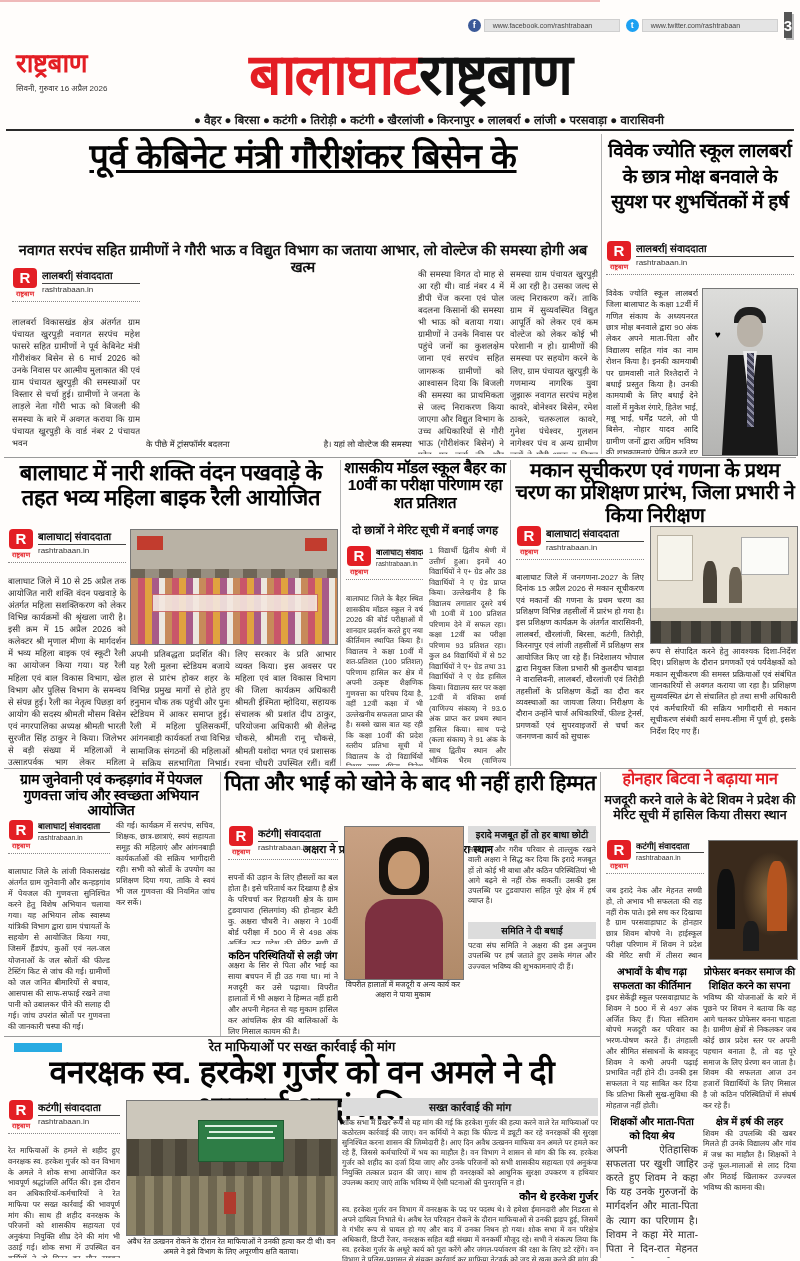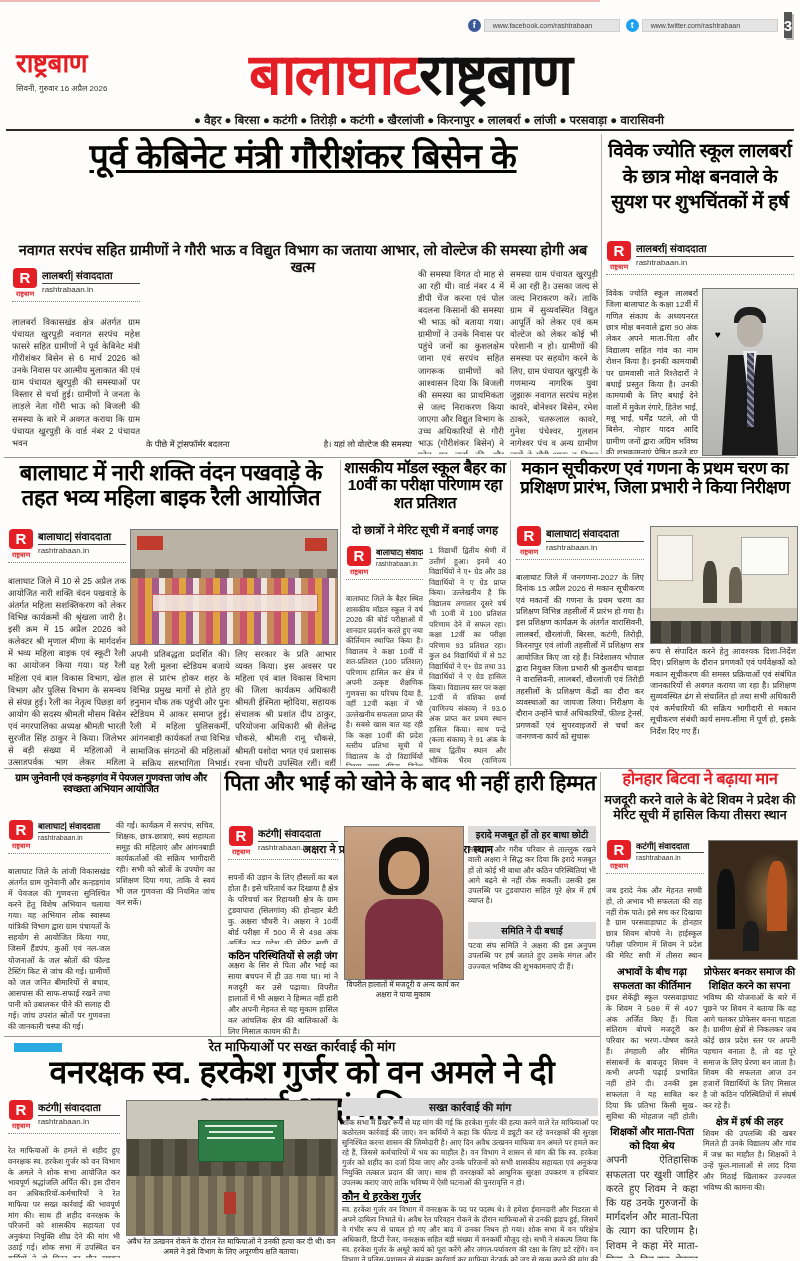"मकान सूचीकरण एवं गणना के" div.ab { font-size: 17px -> 20px }
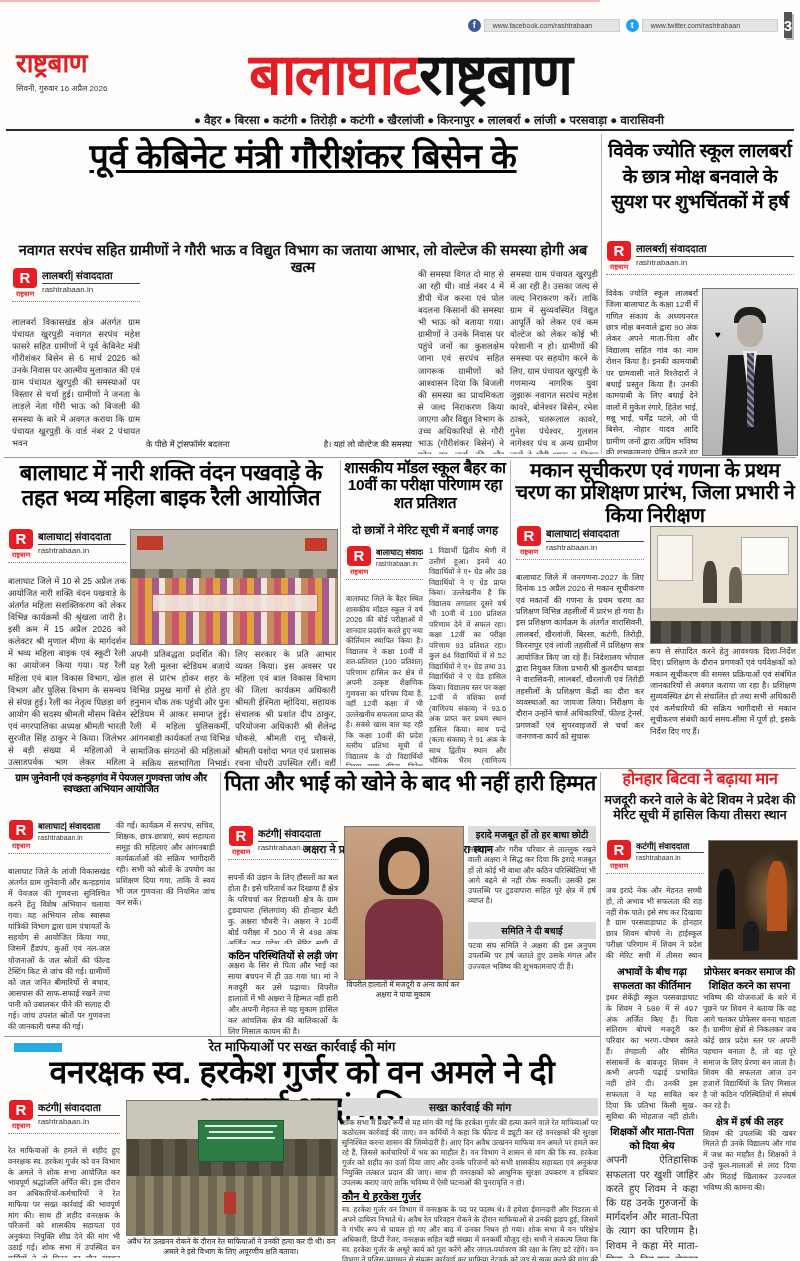"ग्राम जुनेवानी एवं कन्हड़गांव में" div.ab { font-size: 10px -> 14px }
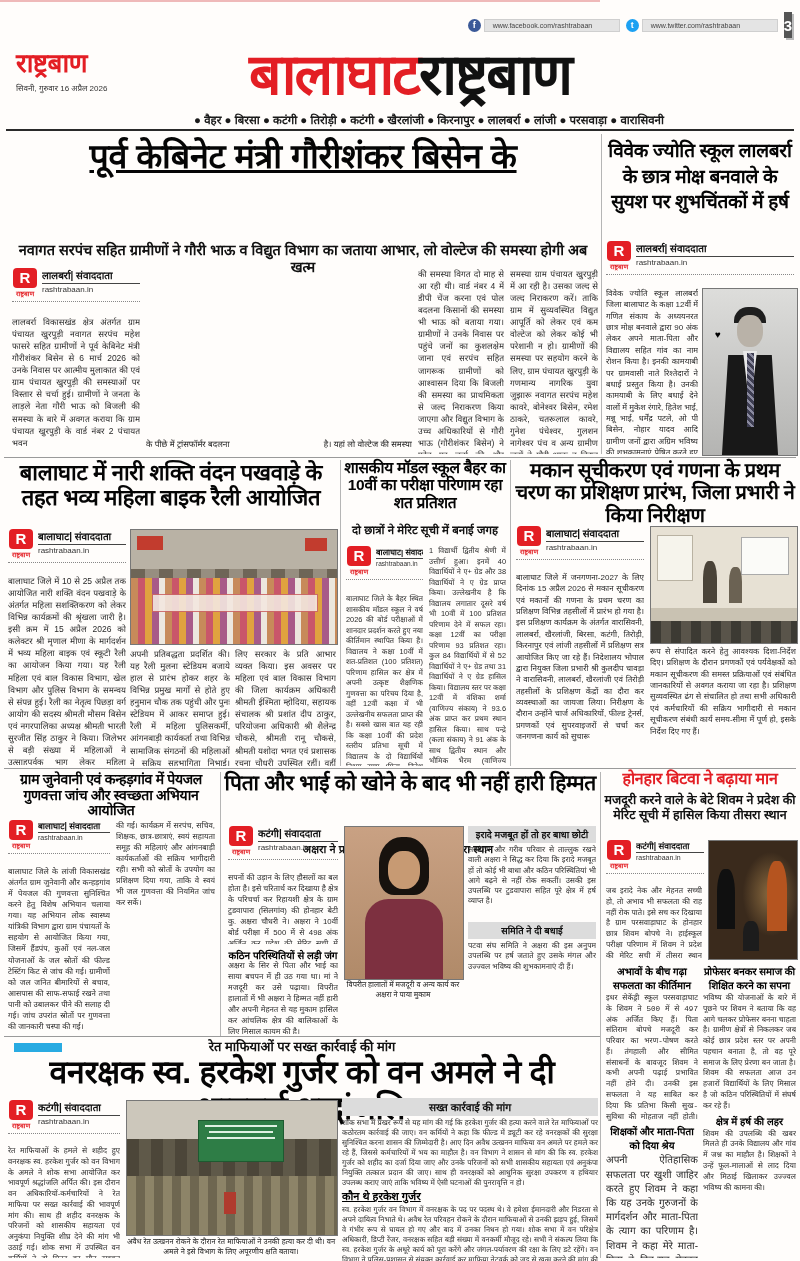"विपरीत हालातों में मजदूरी व" div.ab { font-family: Liberation Serif, serif -> none }
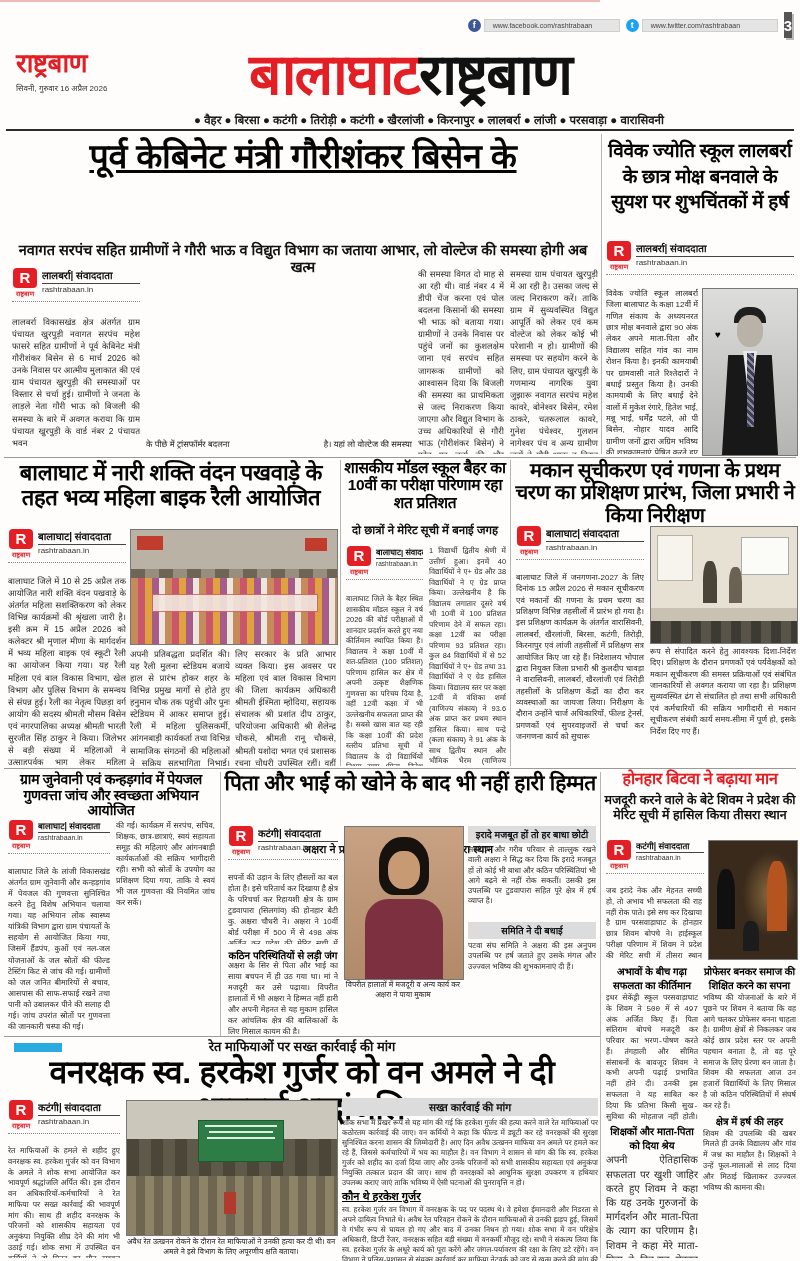"इधर सेकेंड्री स्कूल परसवाड़ाघाट के" div.bt { font-family: Liberation Mono, monospace -> none }
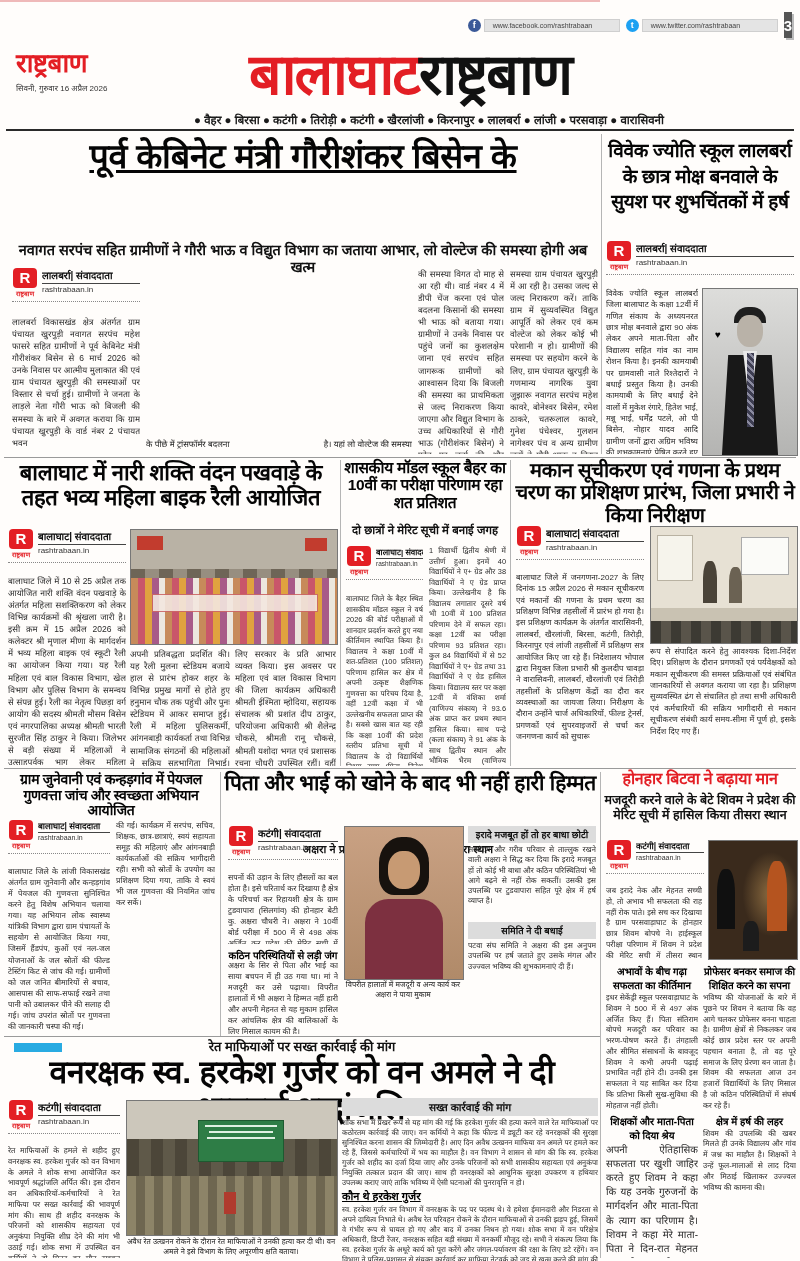"कौन थे हरकेश गुर्जर" div { text-align: left -> right; text-decoration: underline -> none }
